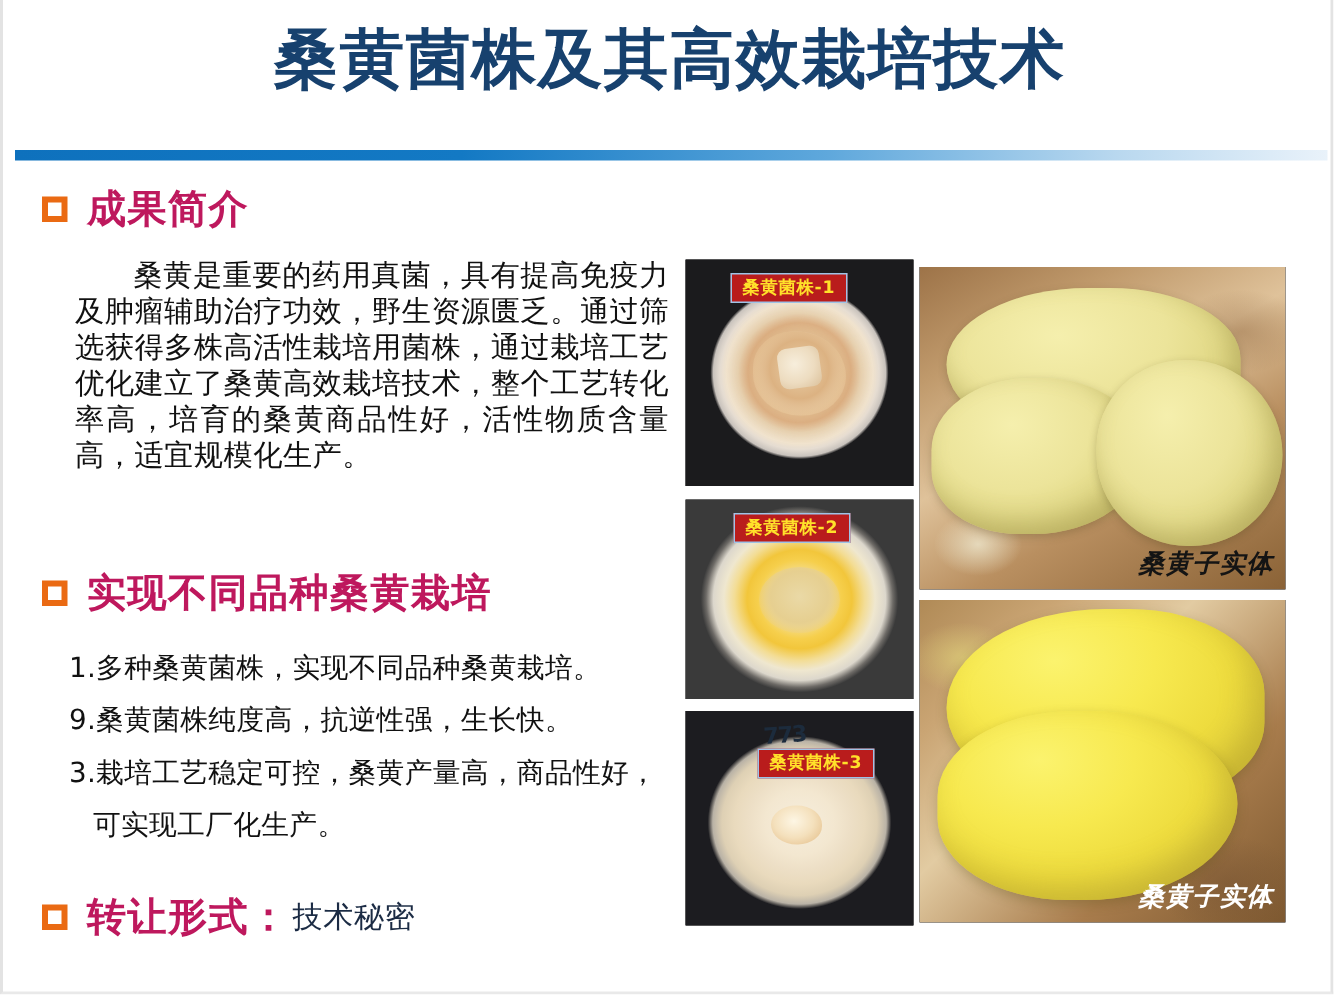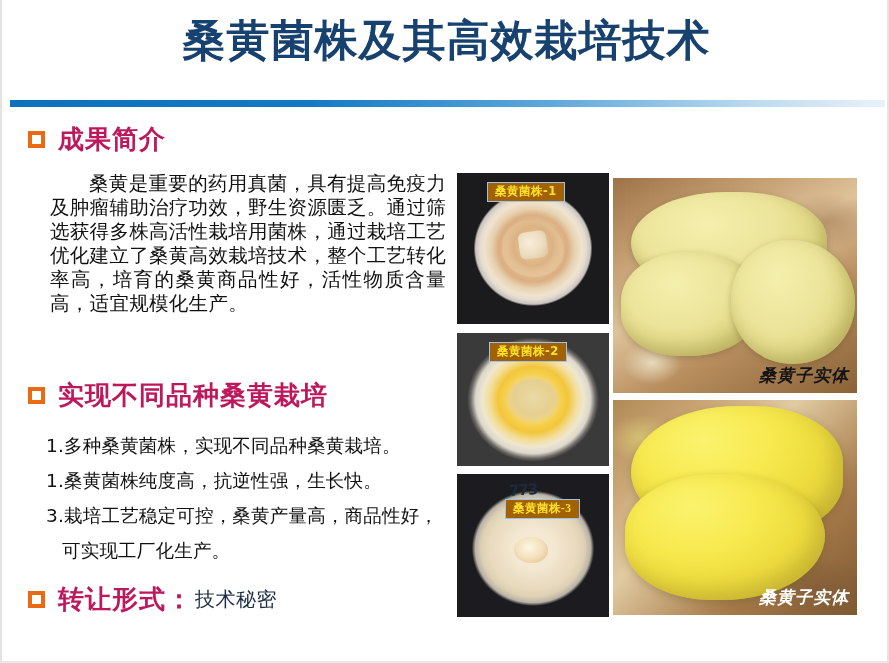"桑黄菌株-1" .photo-tag { background: #a16207 -> #b91c1c }
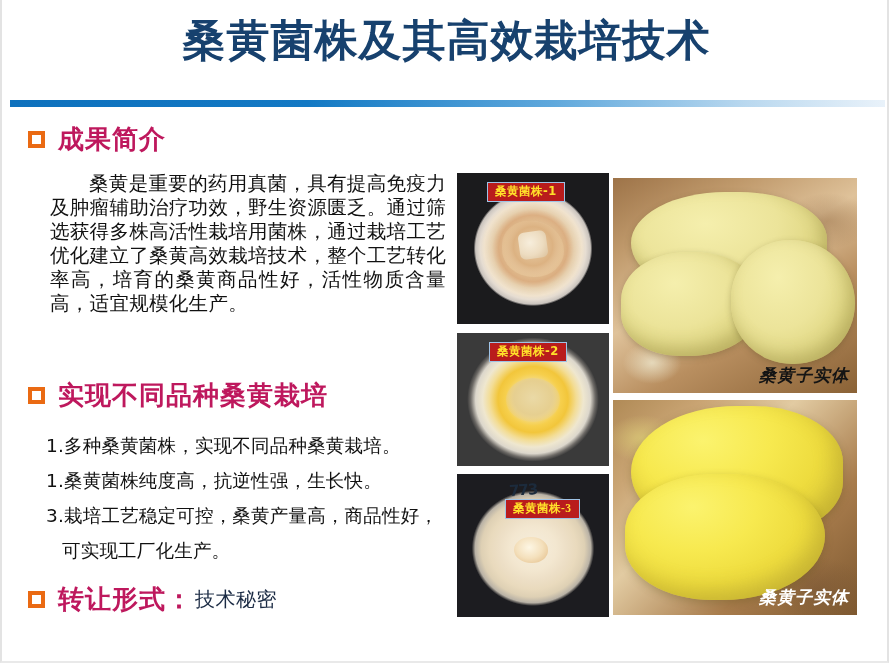"1.桑黄菌株纯度高，抗逆性强，生长快。" div.adv-item { text: 1 -> 9 }
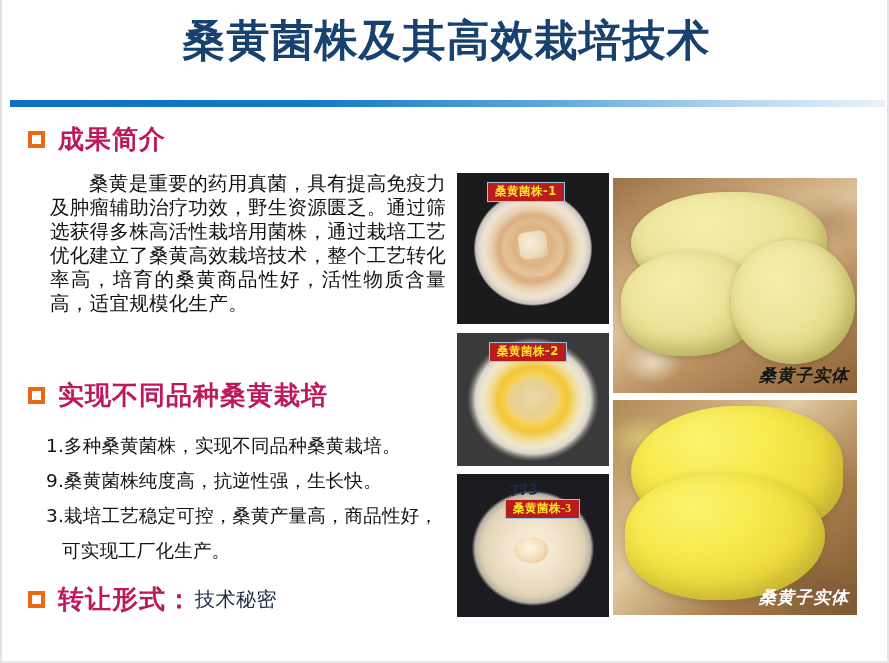"桑黄菌株-3" #tag-strain-3 { font-family: Liberation Serif, serif -> none }
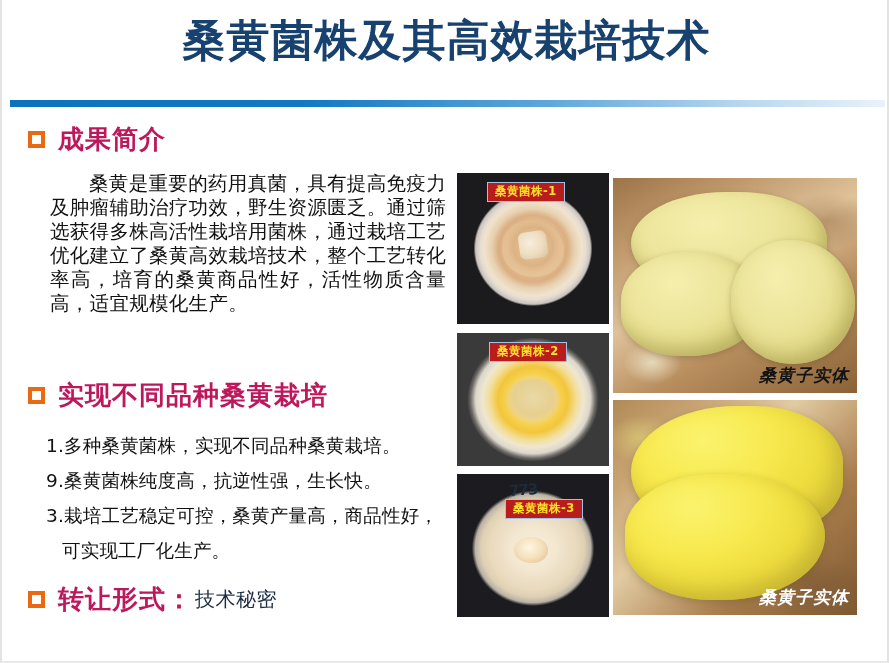"转让形式：" #heading-transfer { top: 472px -> 484px }
